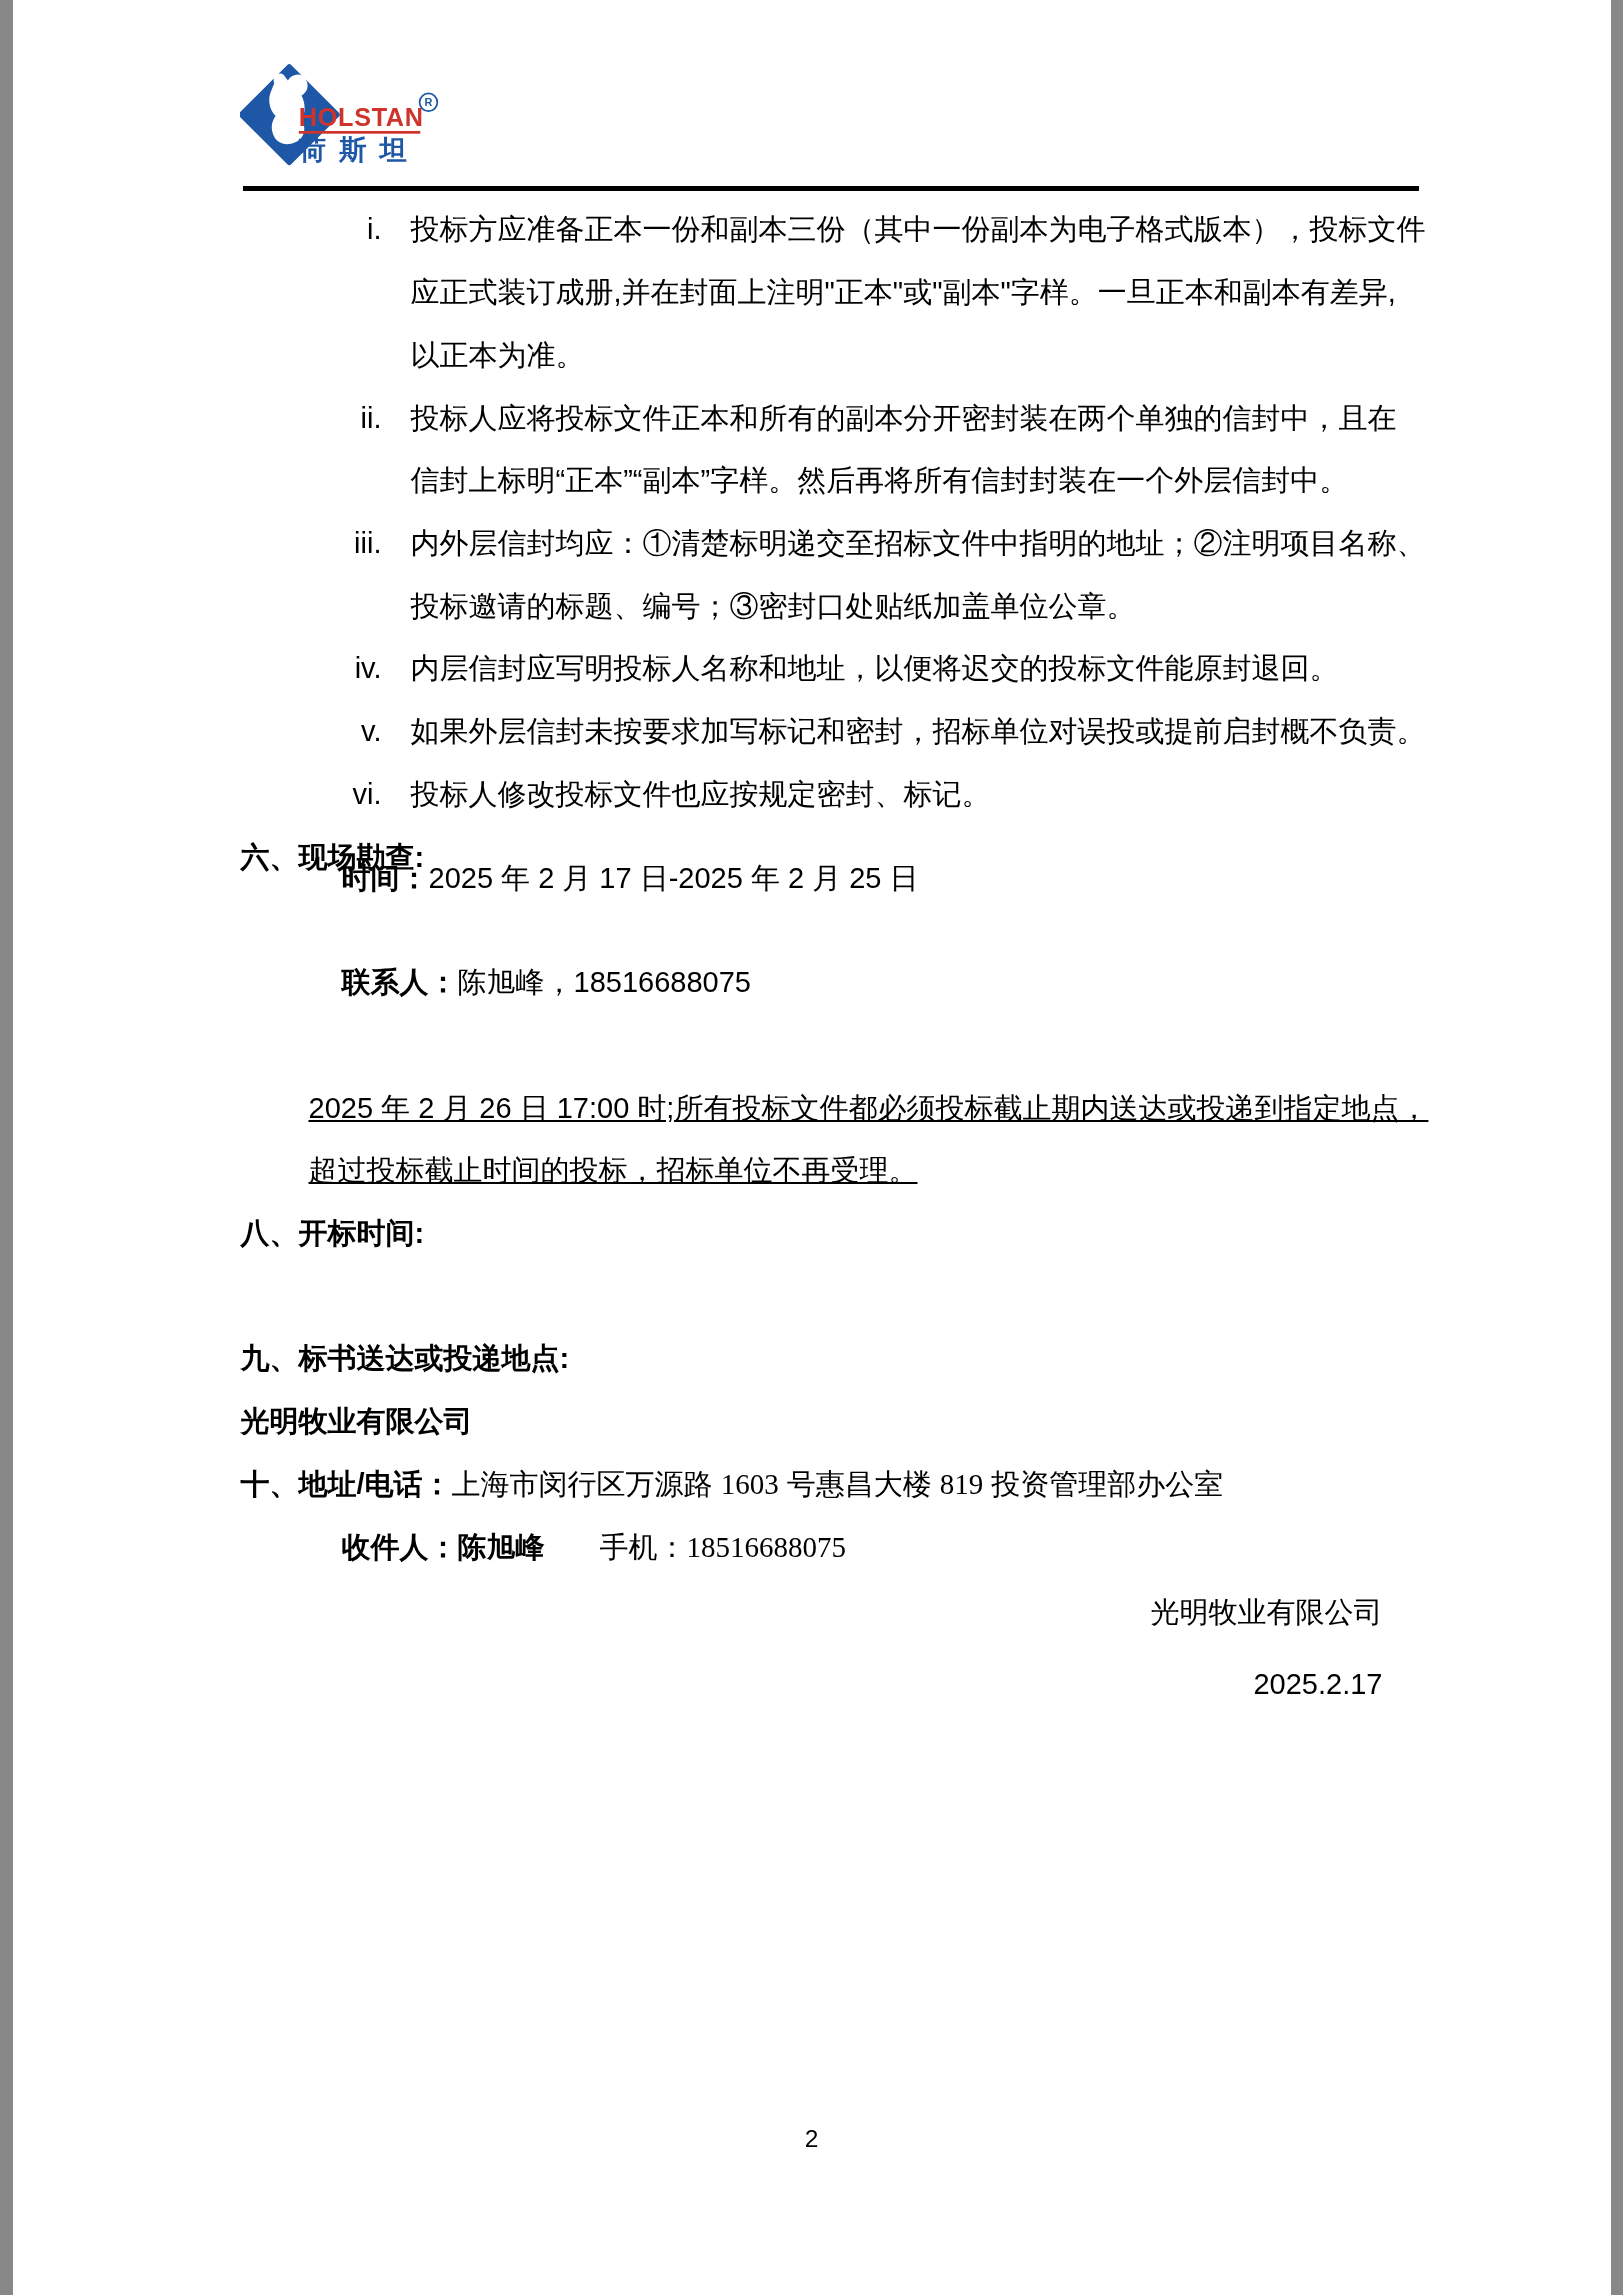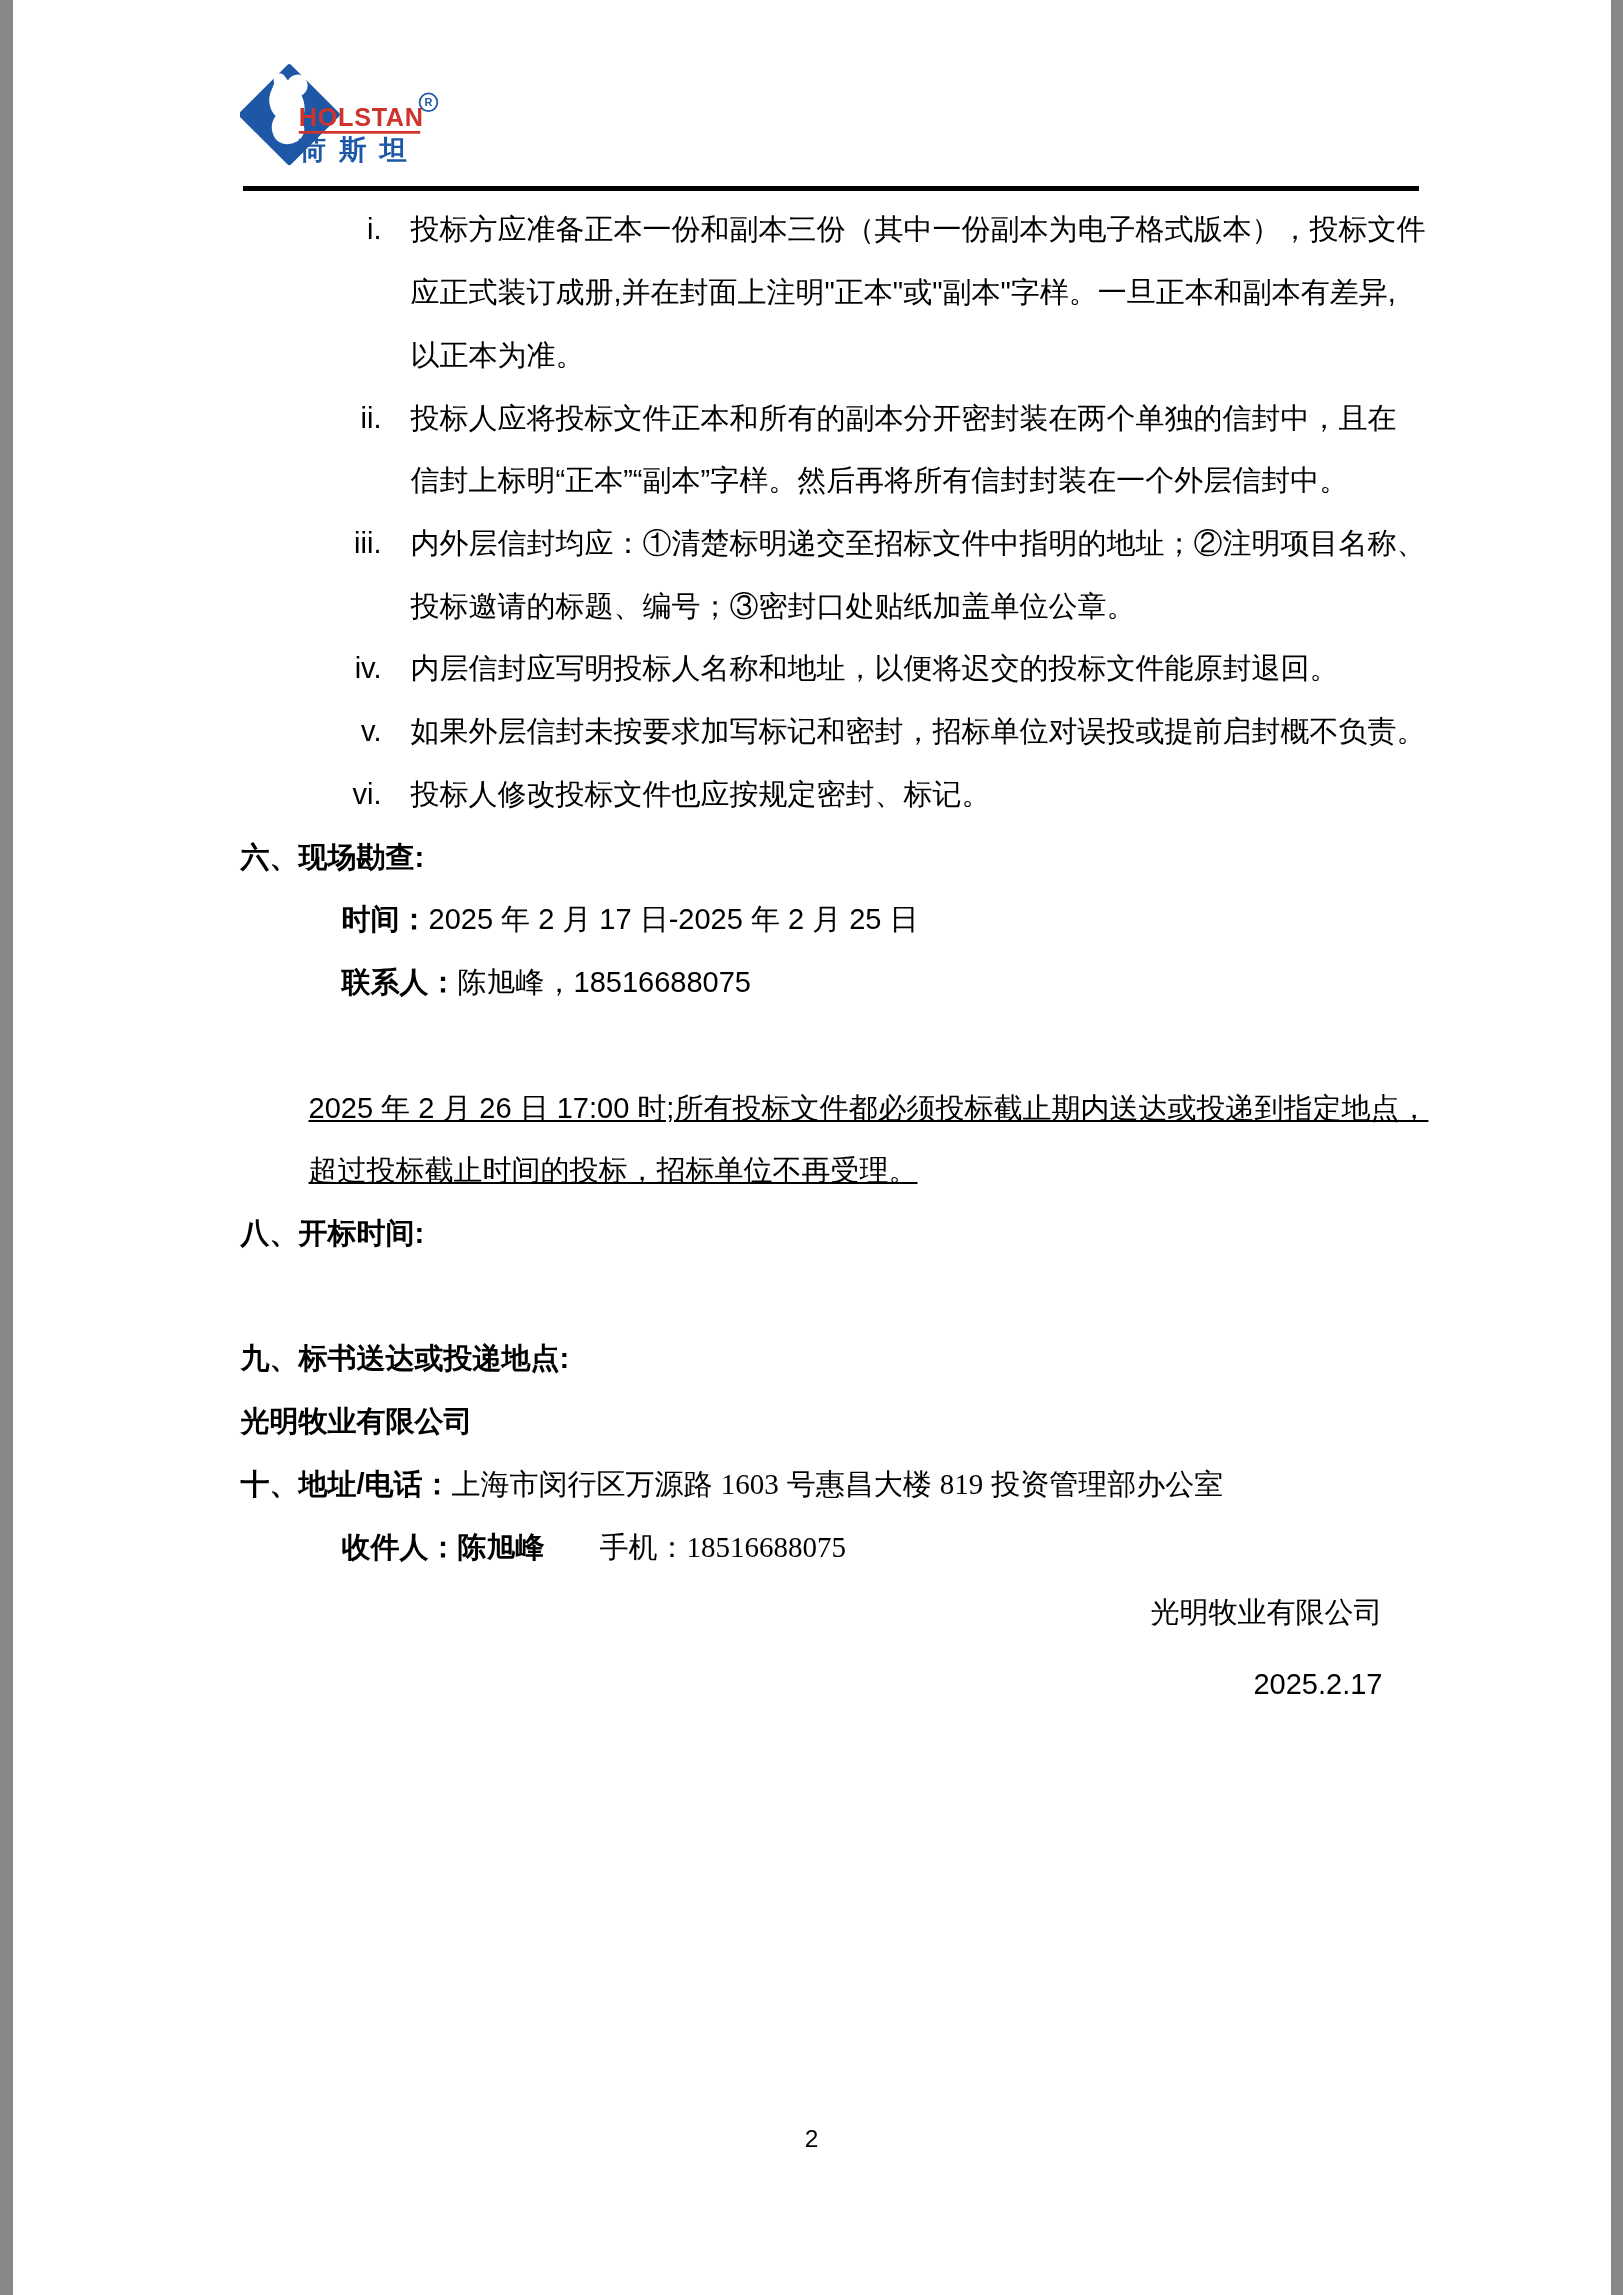"时间：2025 年 2 月 17" div.line { top: 888px -> 847px }
